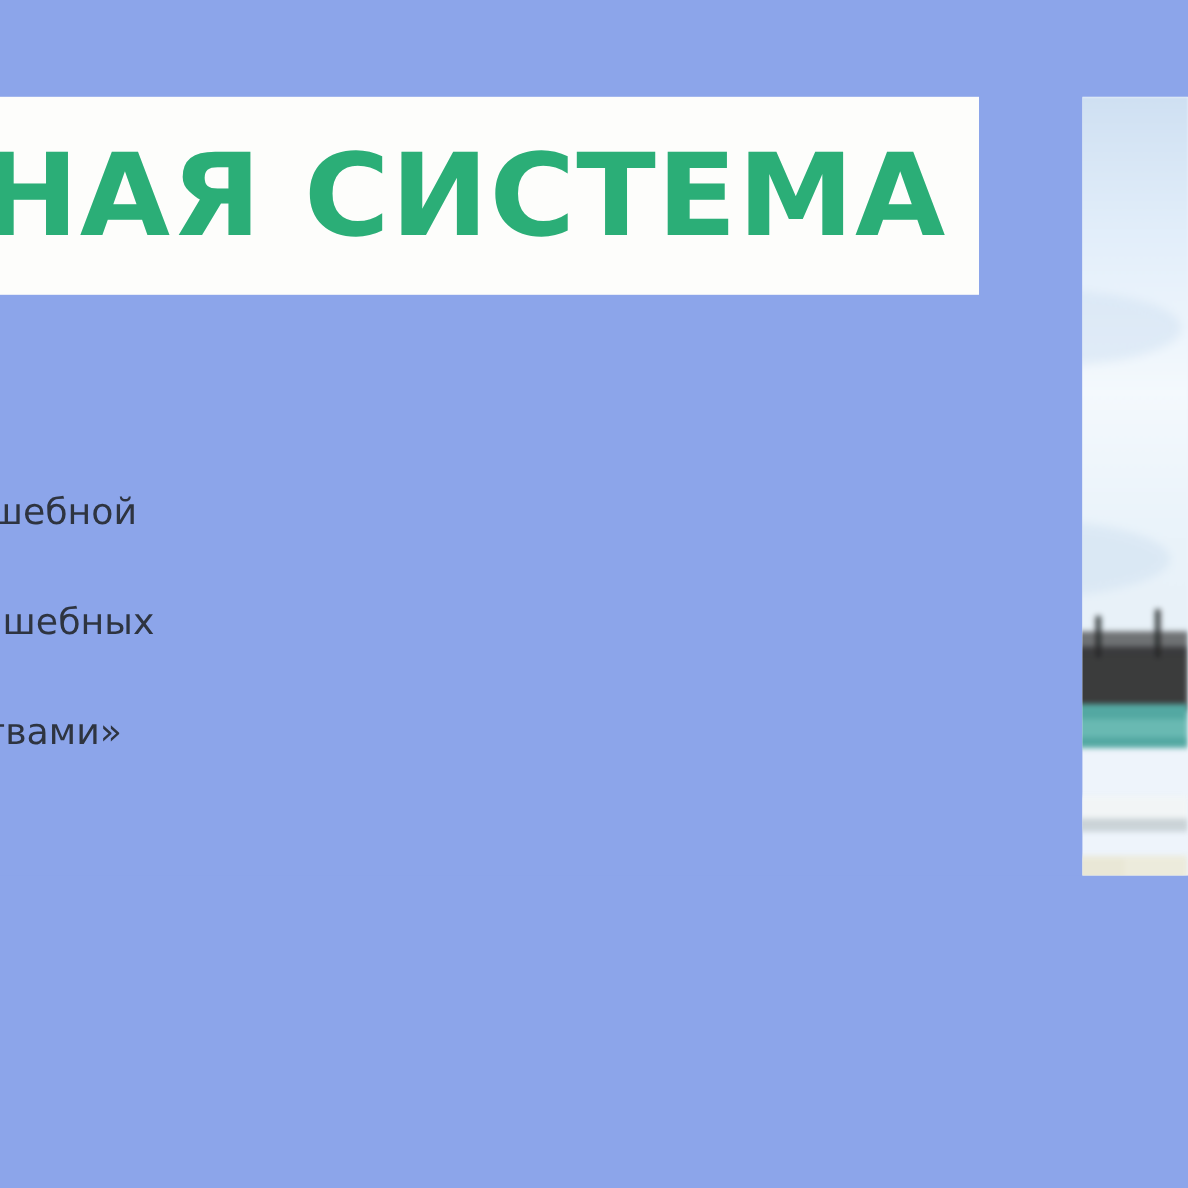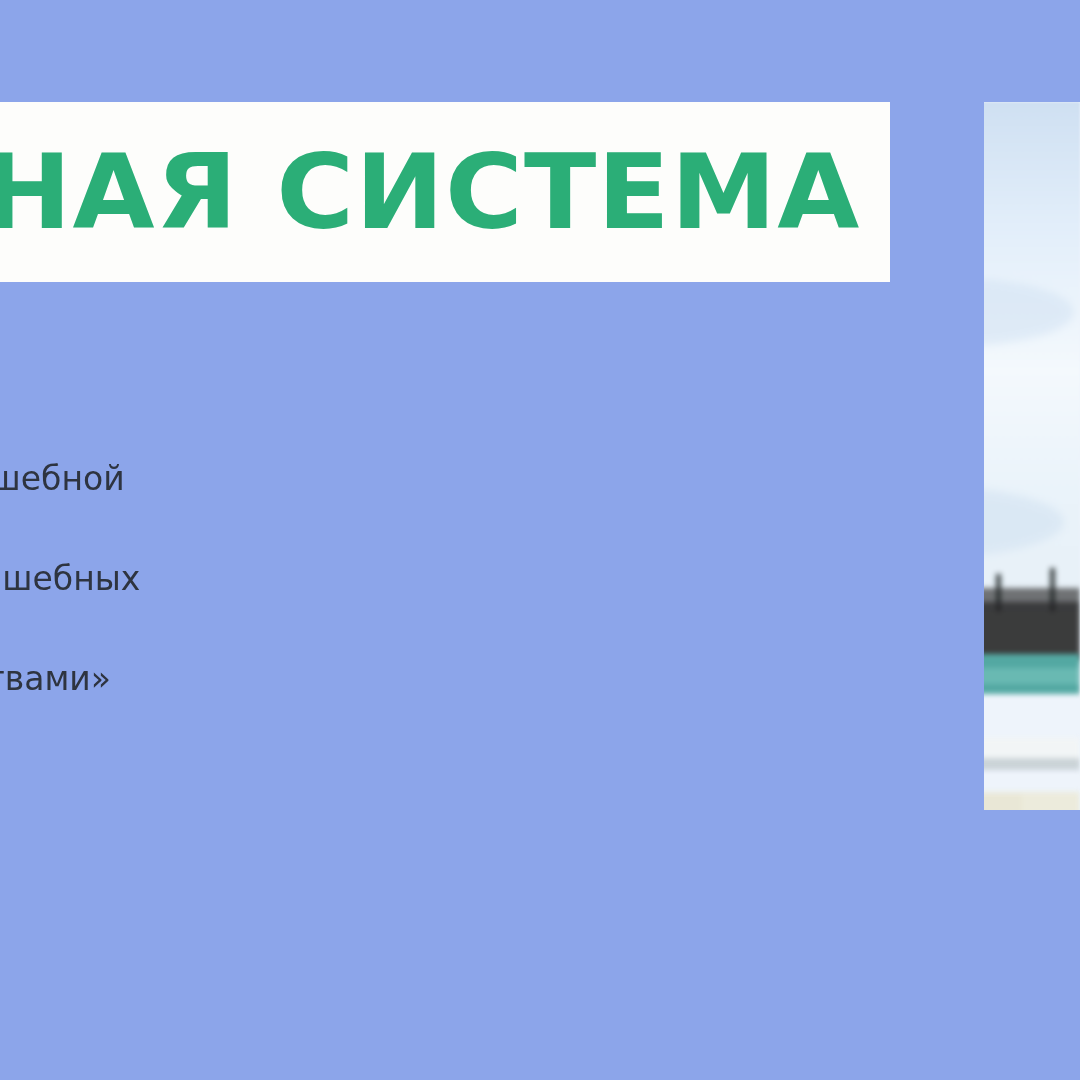"НАЯ СИСТЕМА" #slide { margin-top: 14px -> none }
